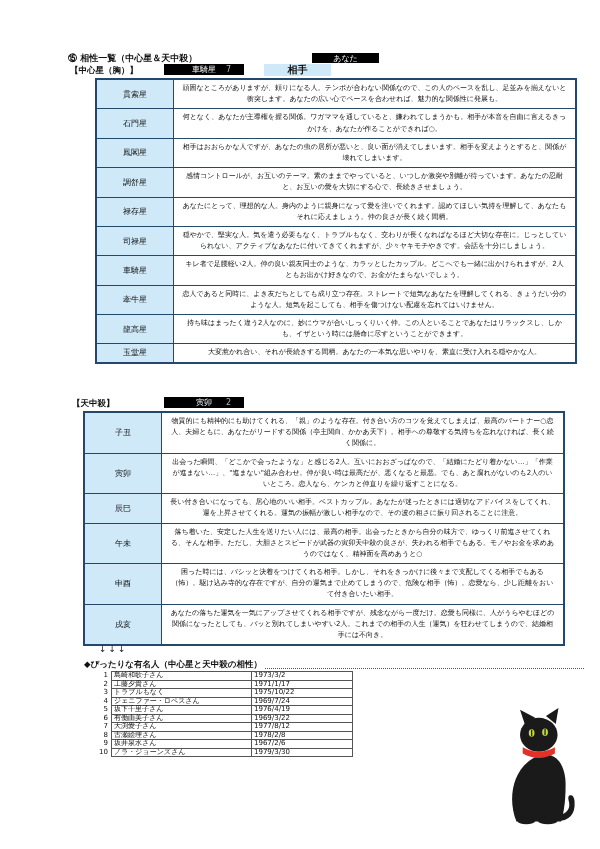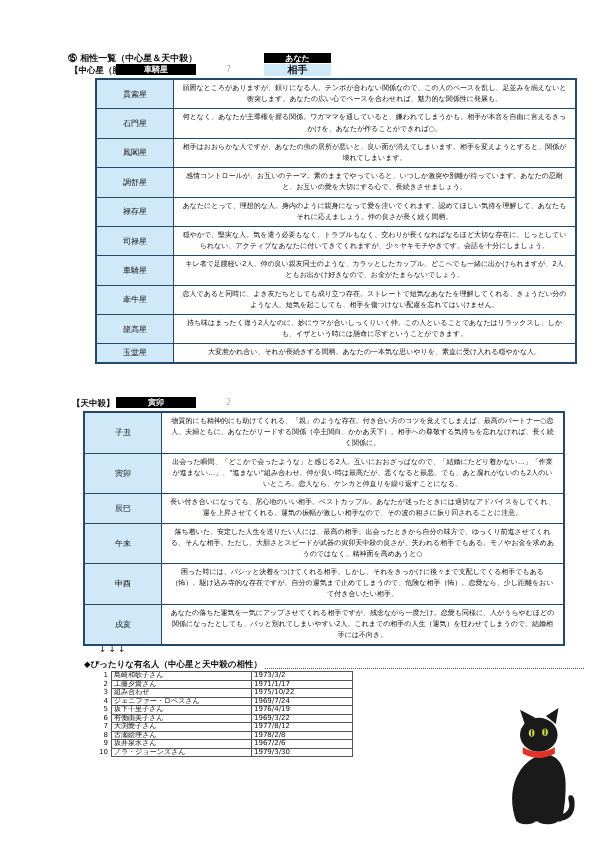"あなた" .badge-black { font-weight: bold -> normal; margin-left: none -> 48px }
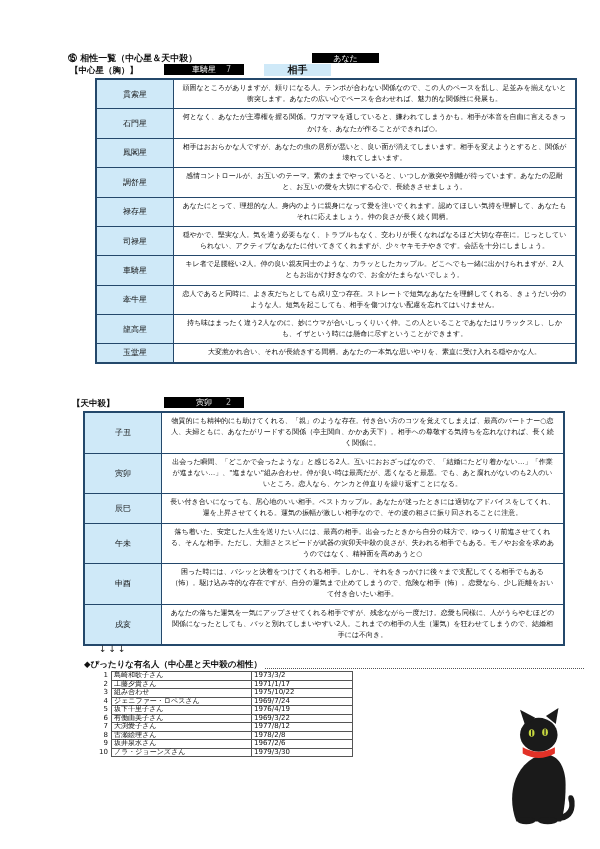"組み合わせ" td.name { text: 組み合わせ -> トラブルもなく }
